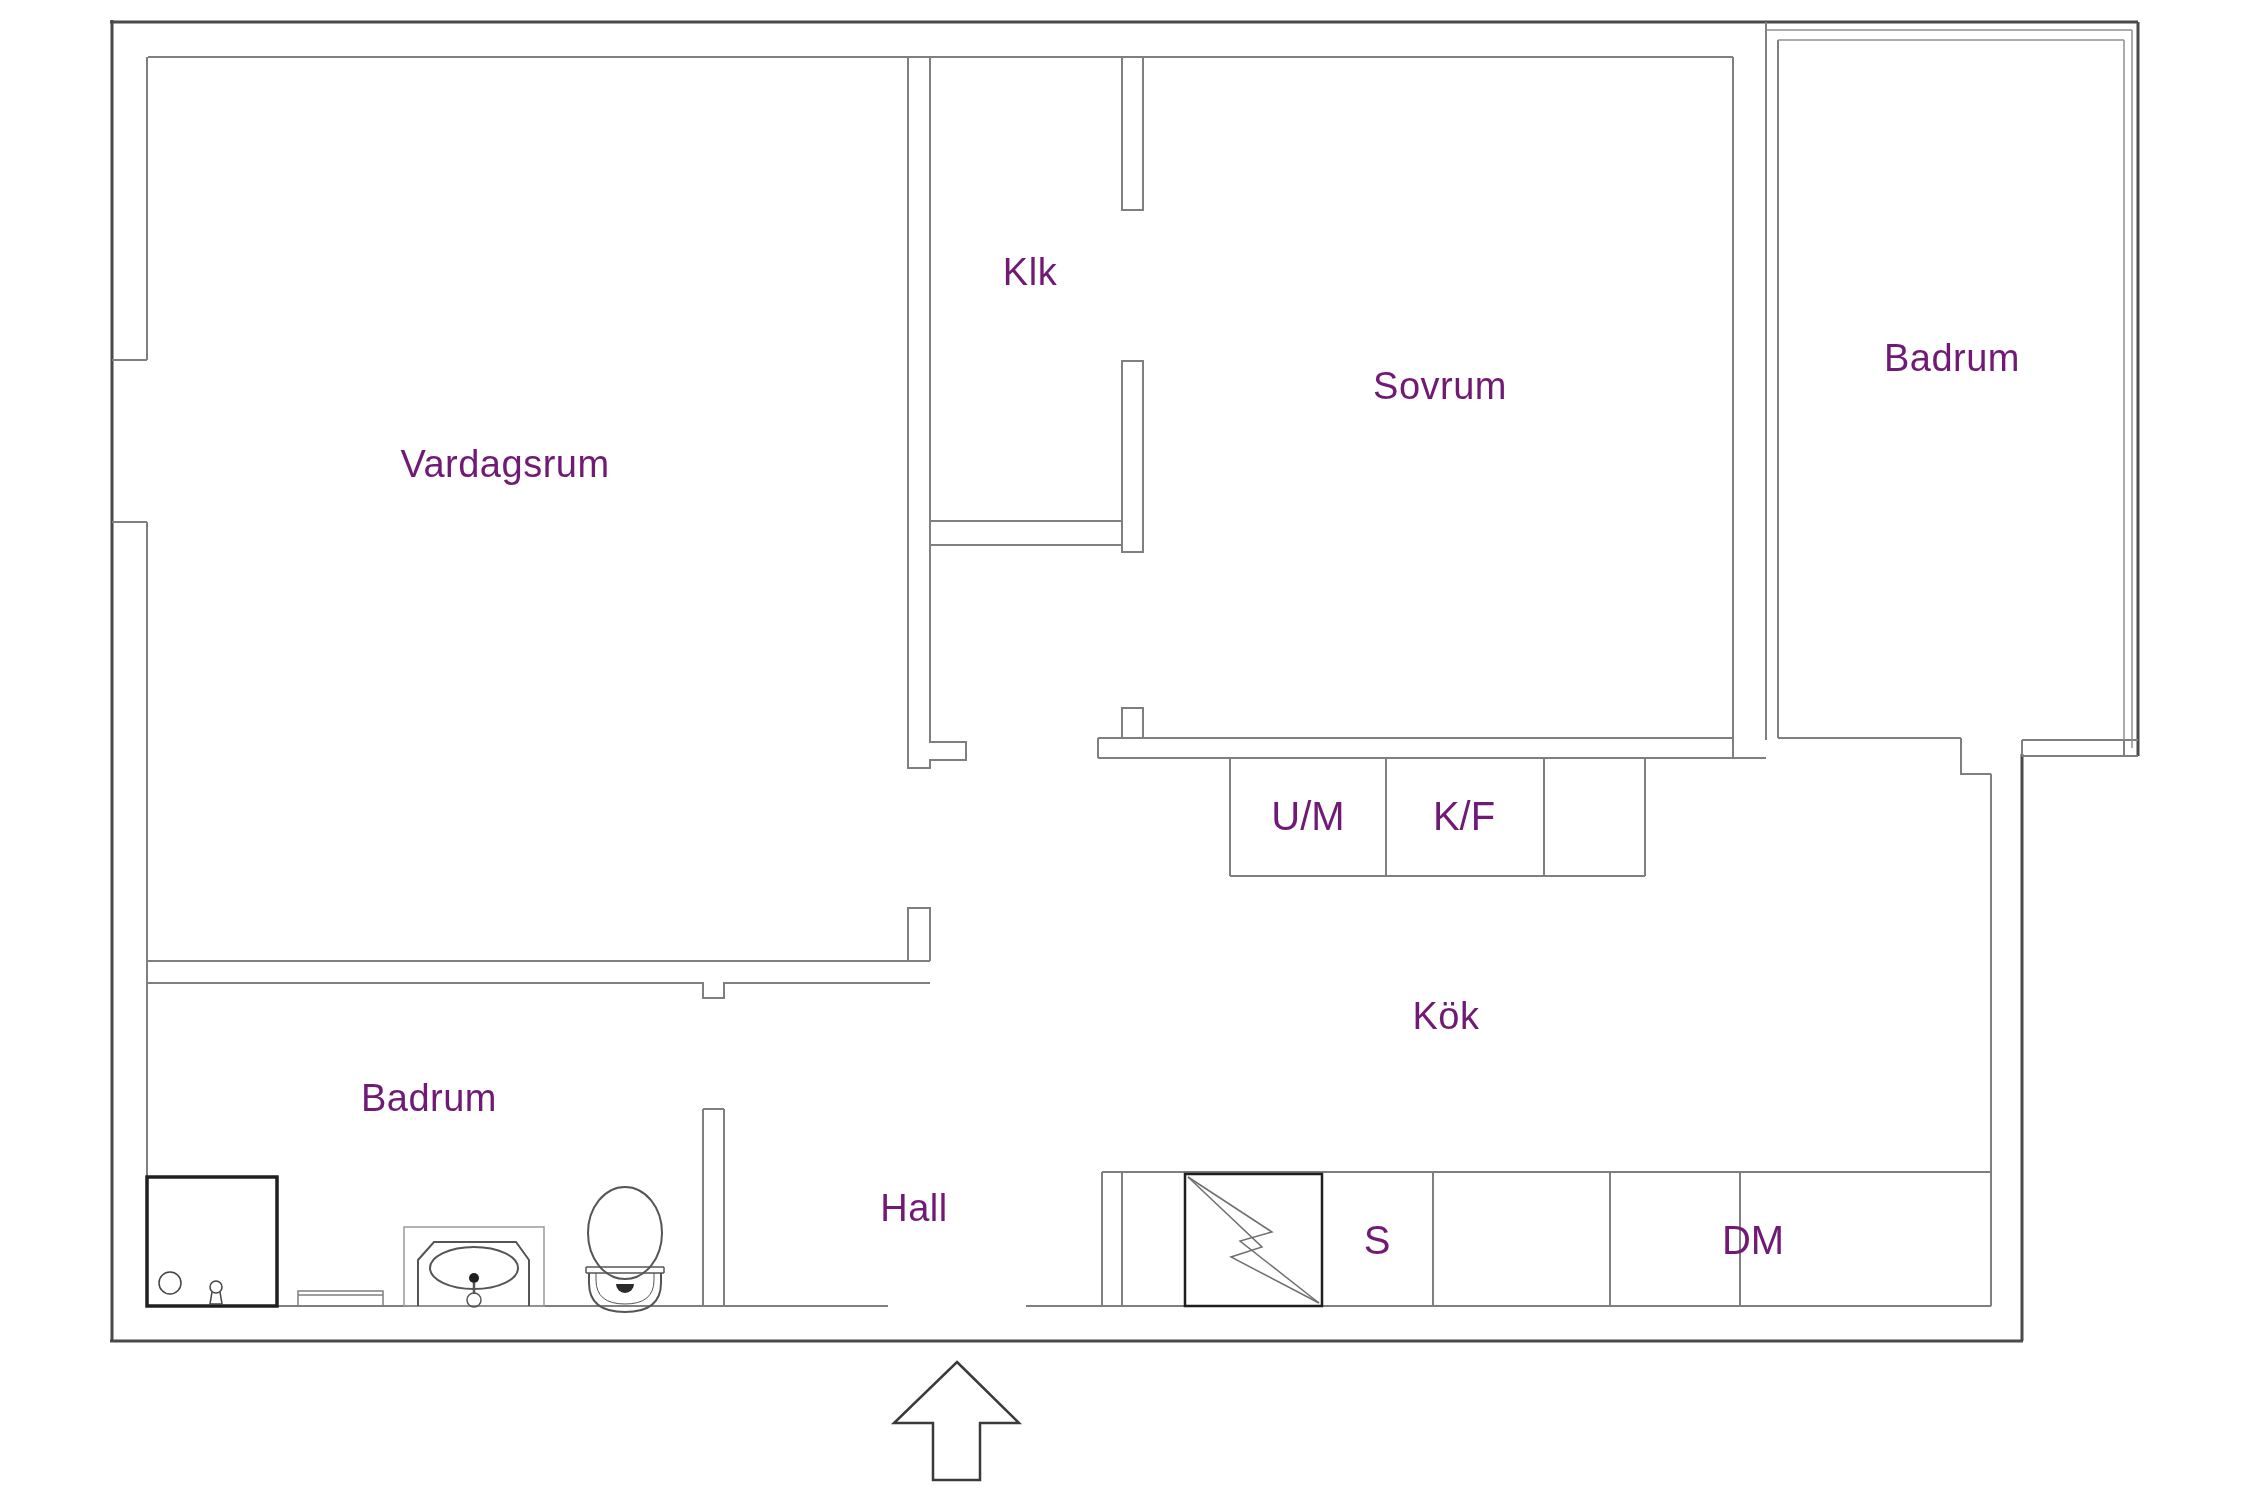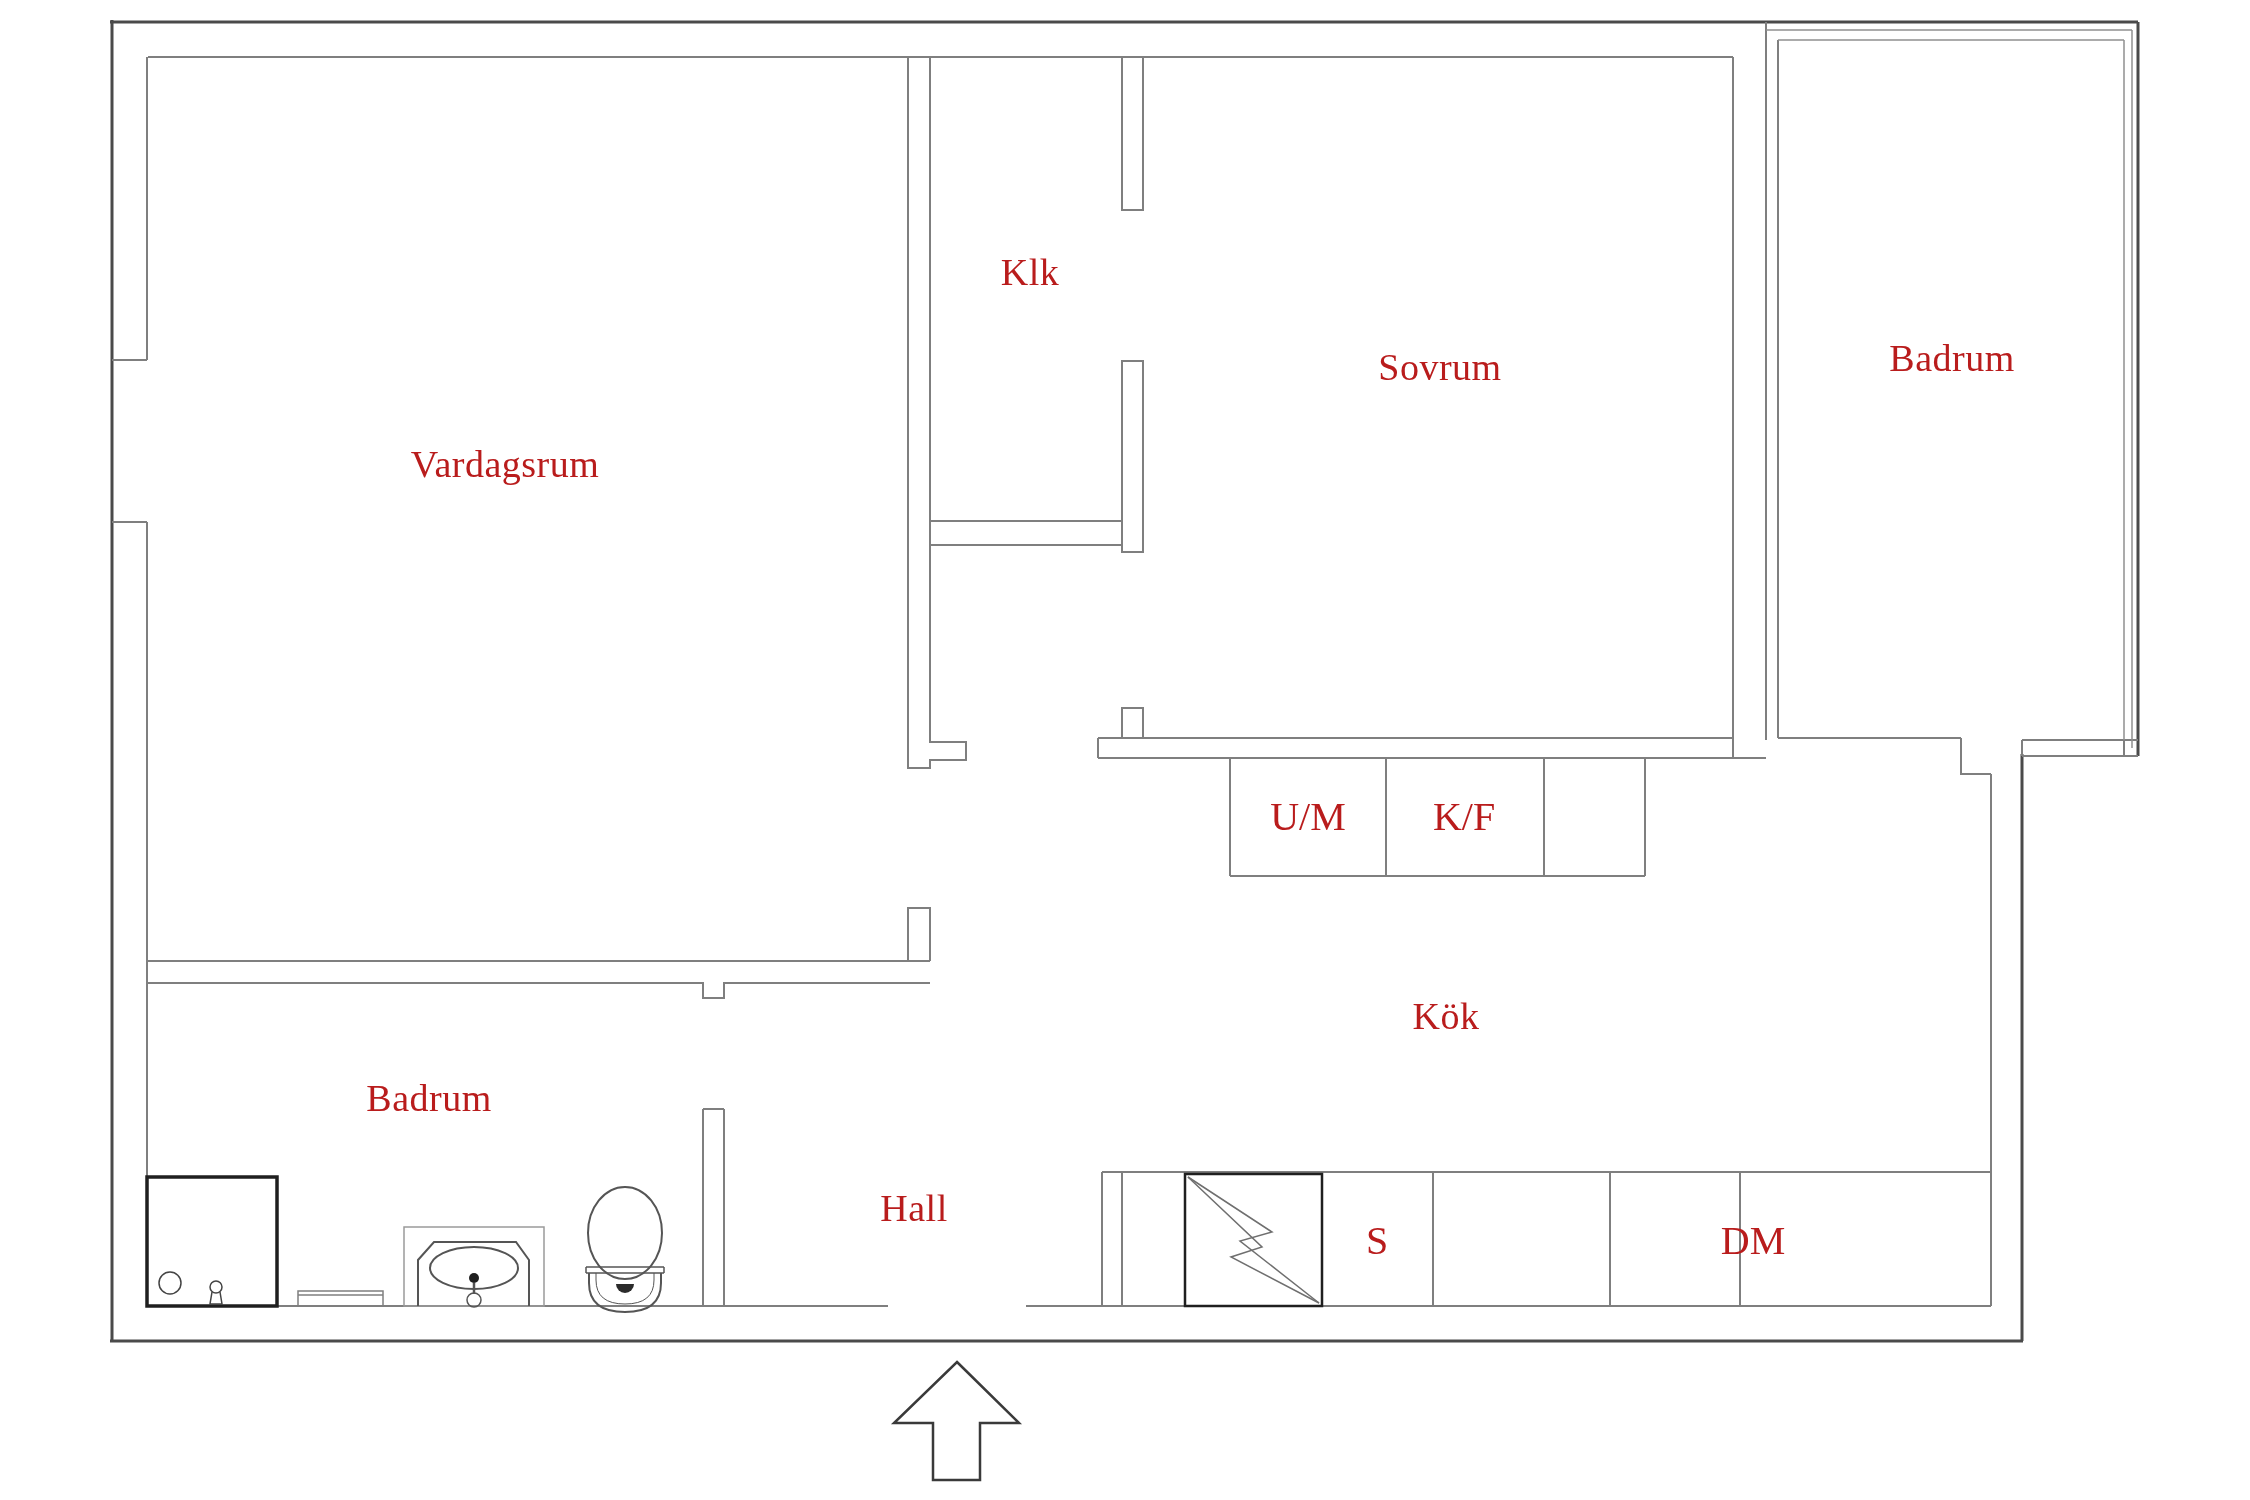"Klk" .lbl { color: #b91c1c -> #701a75; font-family: Liberation Serif, serif -> Liberation Sans, sans-serif }
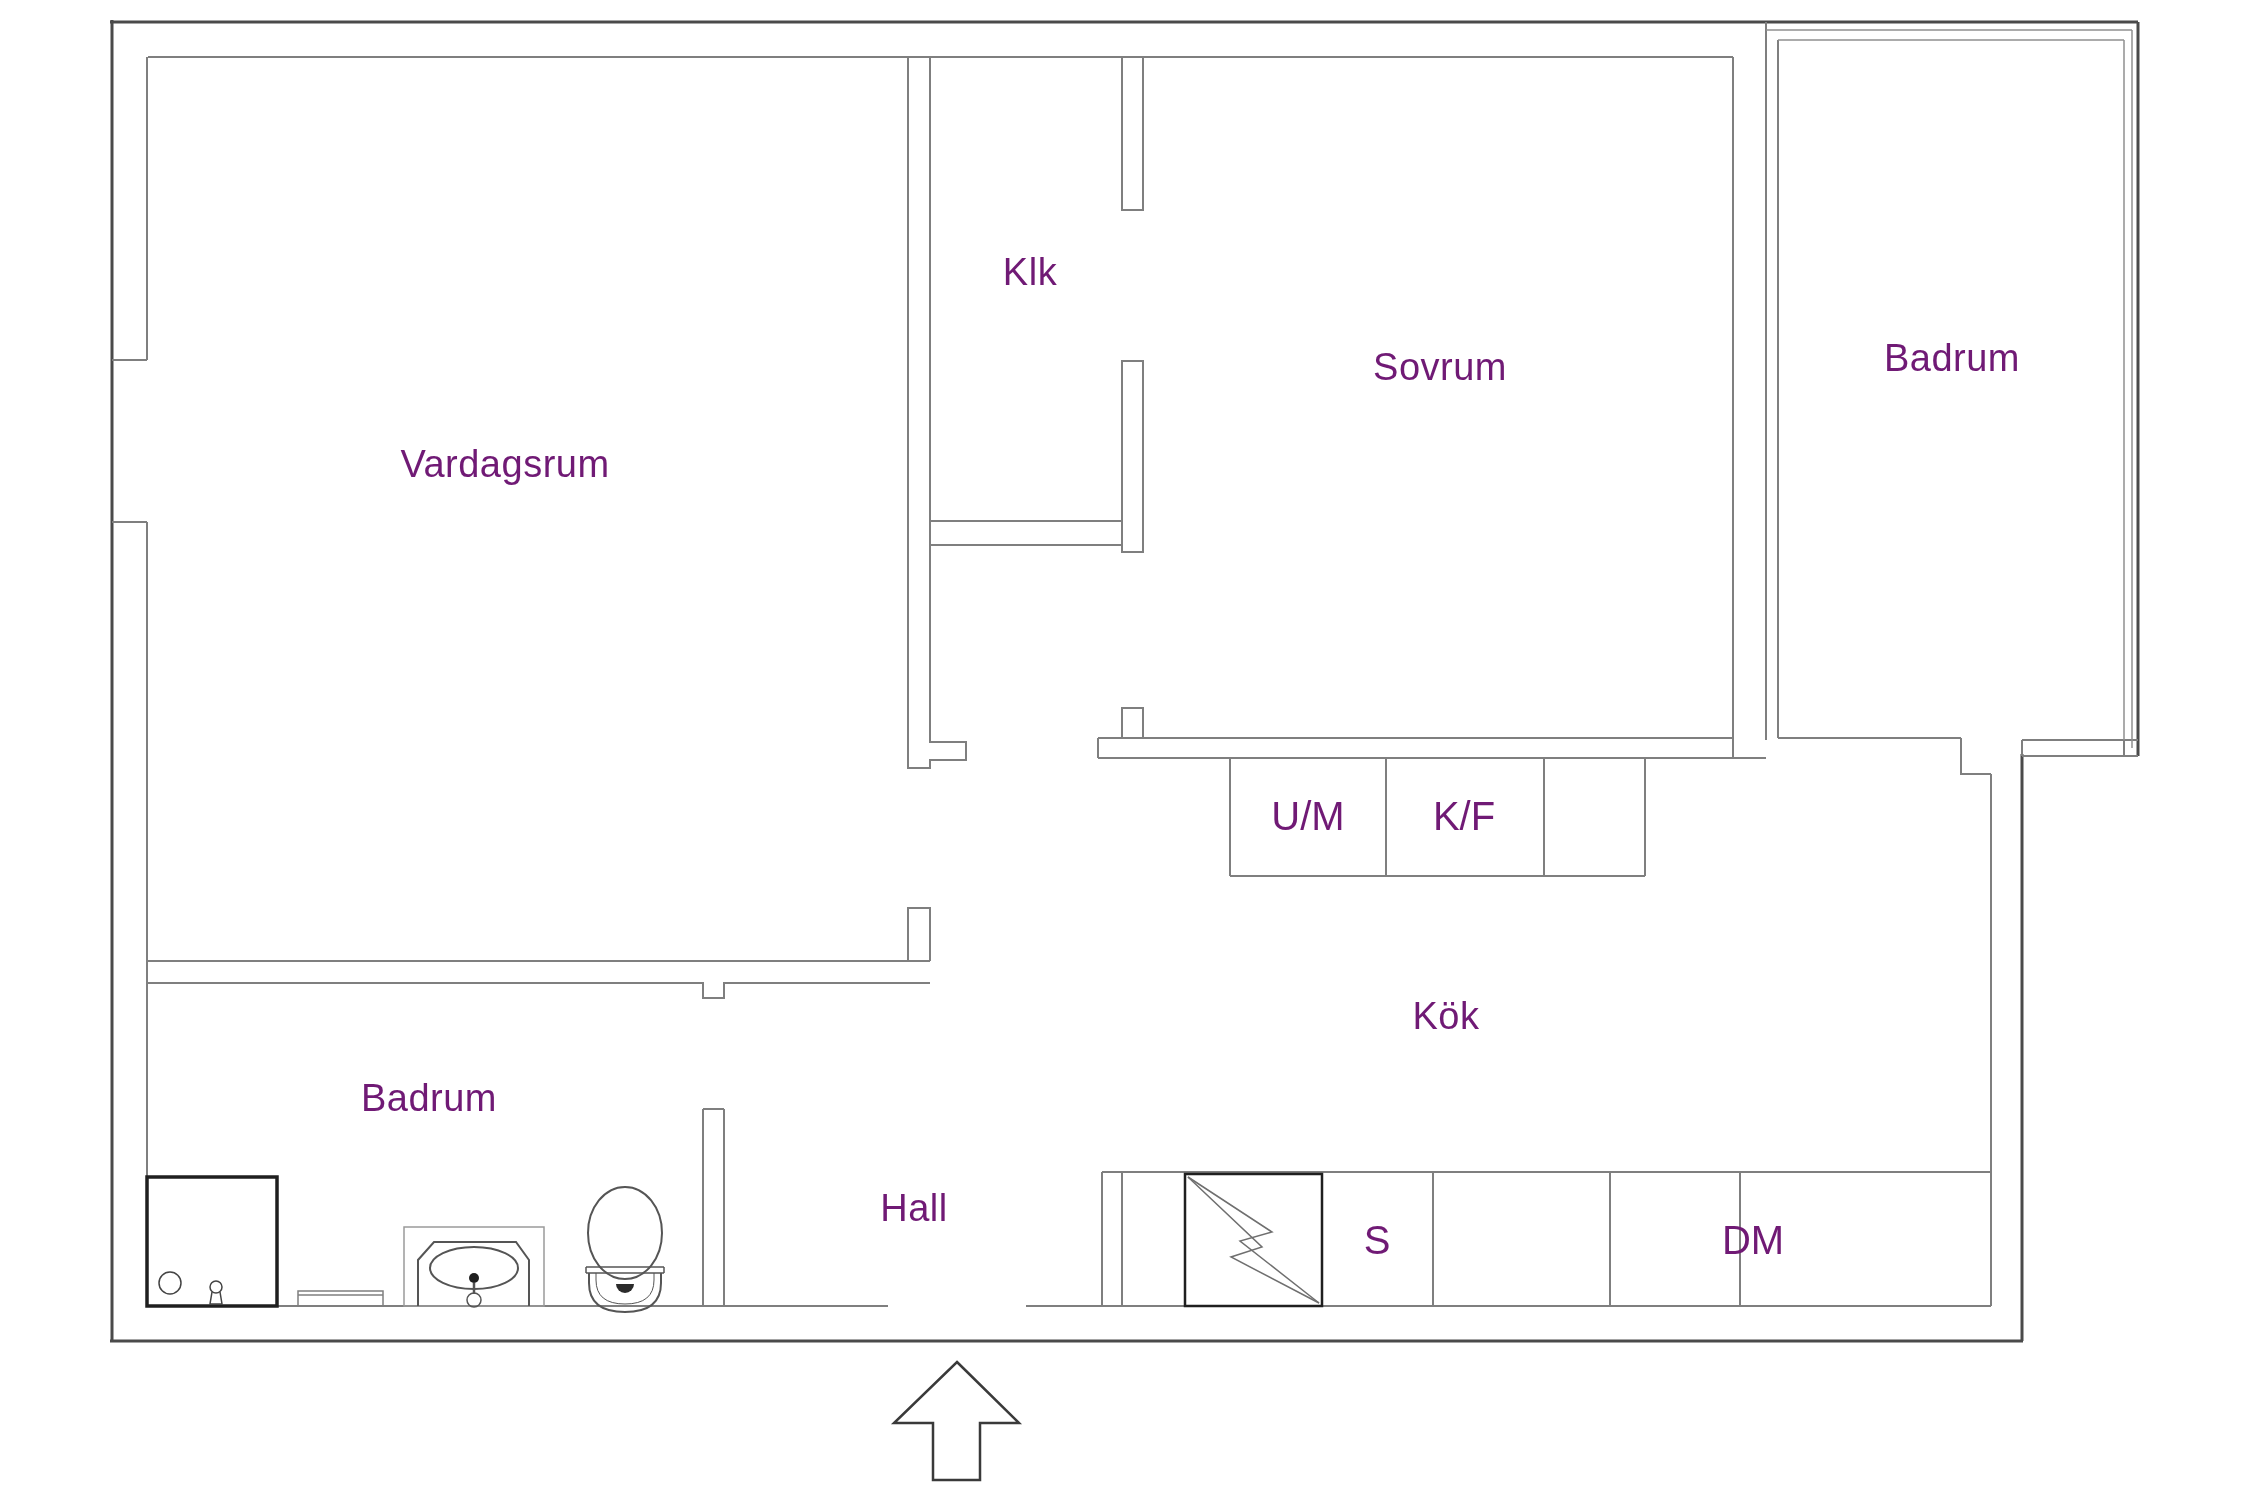"Sovrum" div.lbl { top: 367px -> 386px }
